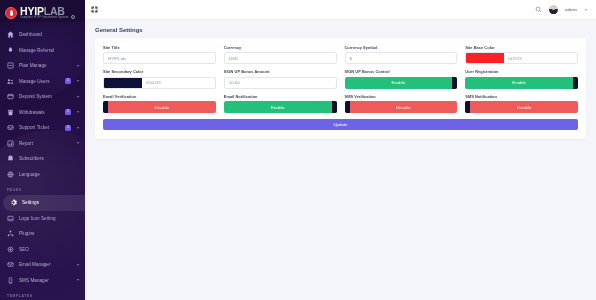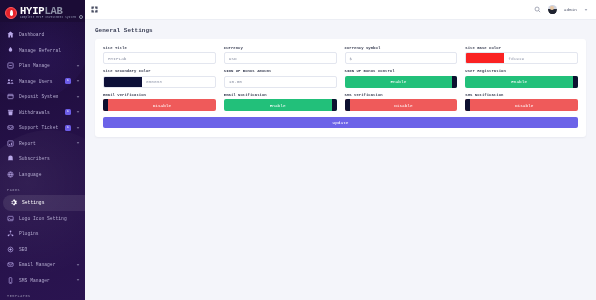"HYIPLAB" .app { font-family: Liberation Mono, monospace -> none }
